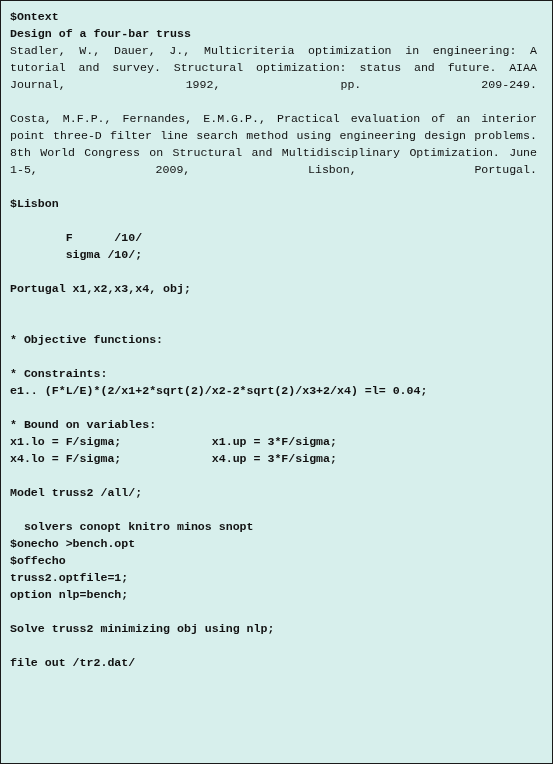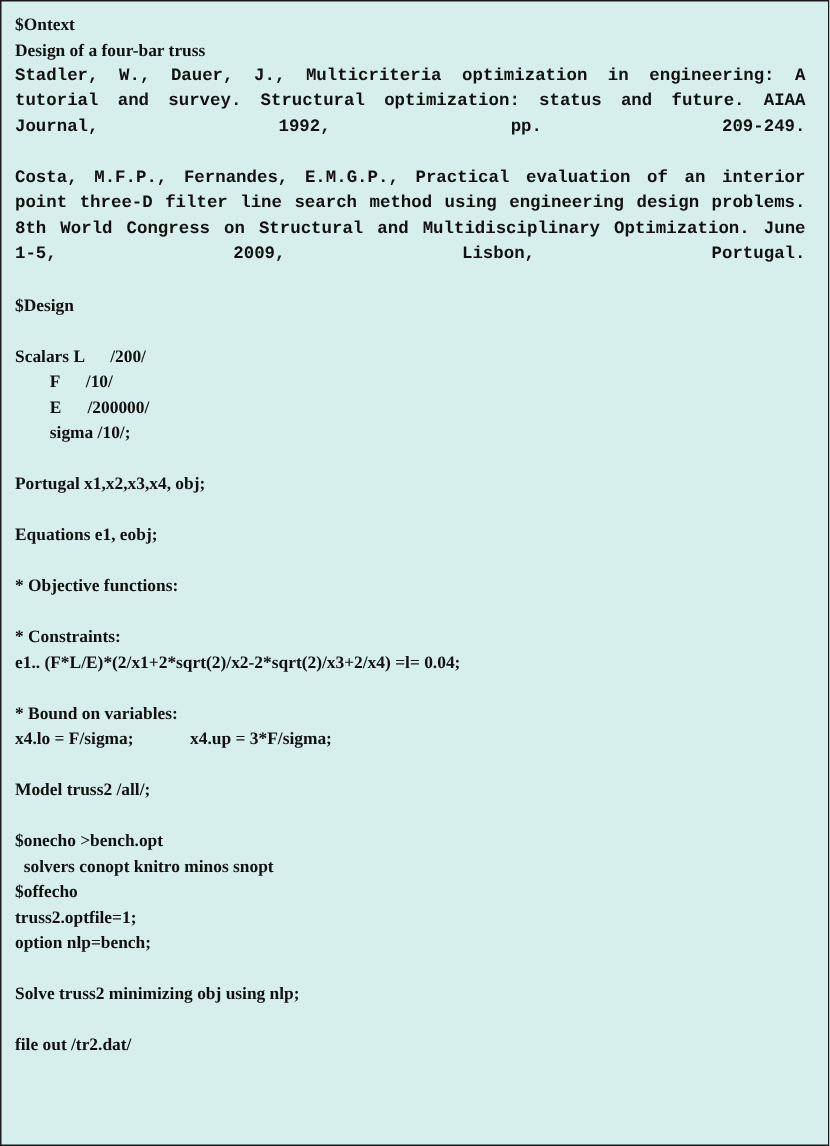"$Ontext" .code-line { font-family: Liberation Serif, serif -> Liberation Mono, monospace }
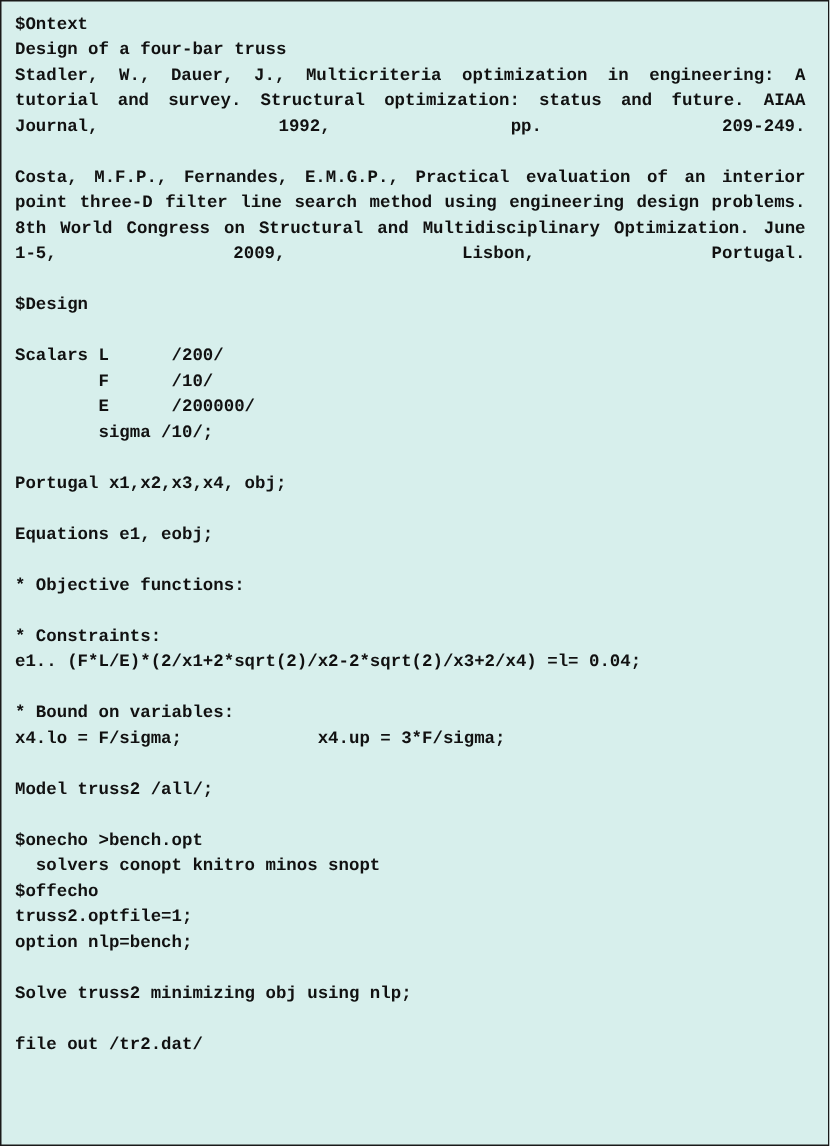"Stadler, W., Dauer, J., Multicriteria" .ref-line { font-weight: bold -> normal }
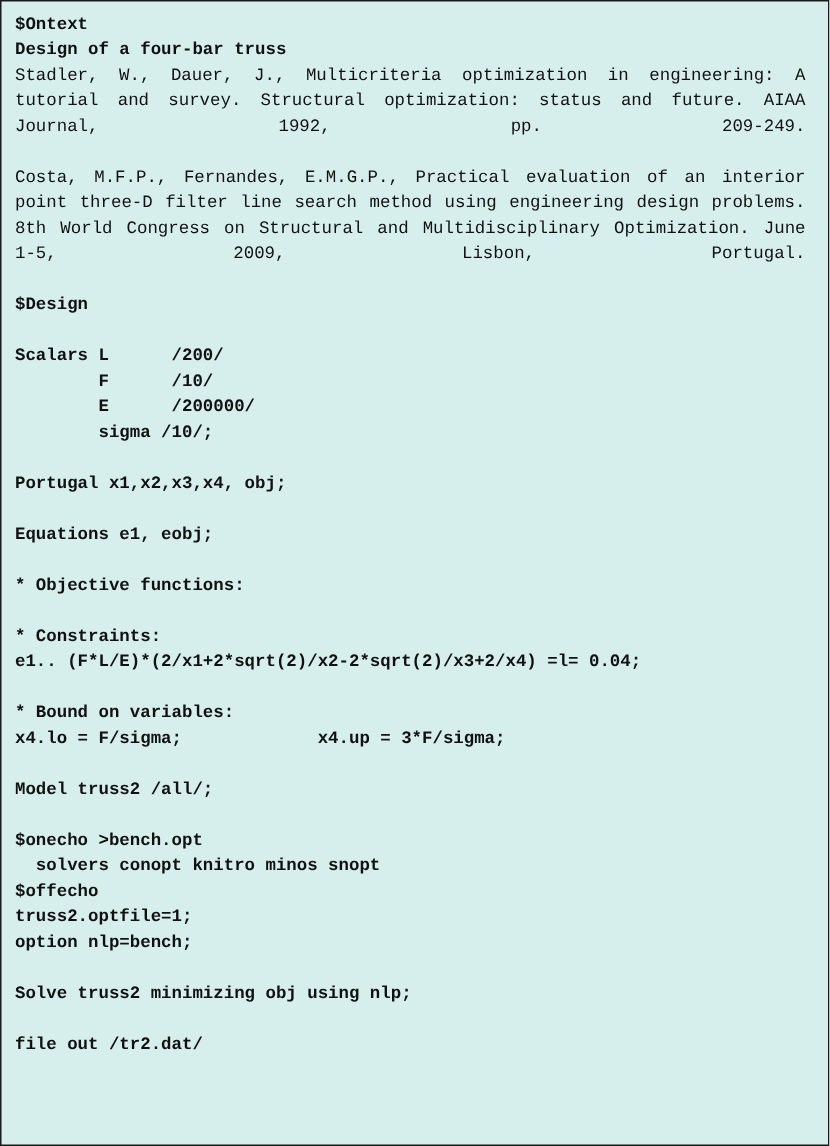"$Design" div.code-line { text: $Design -> $Lisbon }
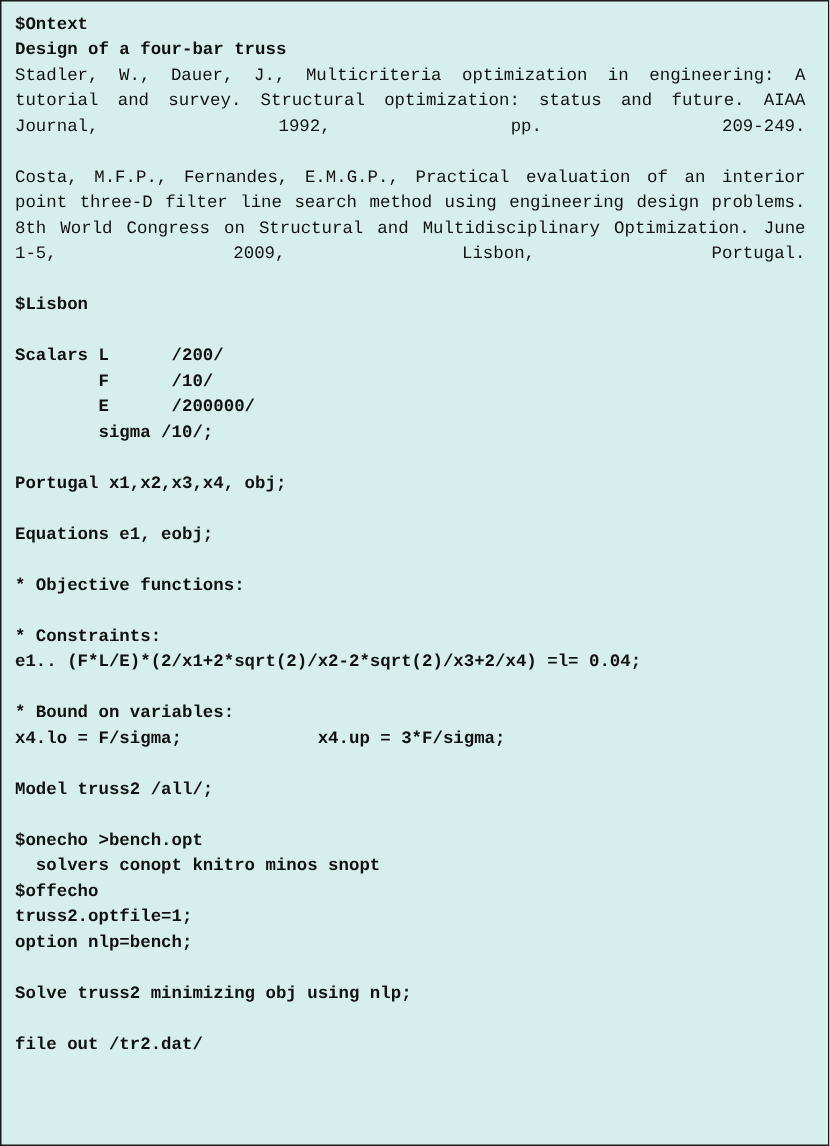"Scalars L /200/" div.code-line { html: <div>Scalars L /200/</div> -> none }
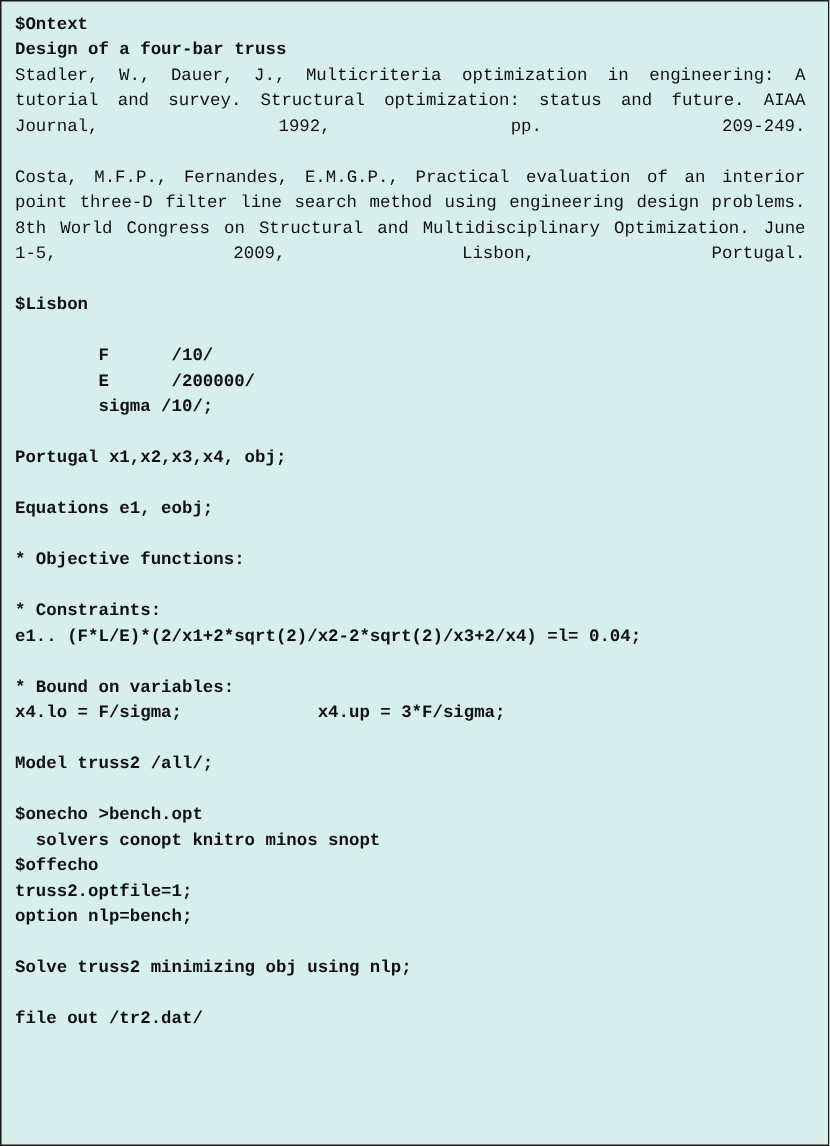"E /200000/" div.code-line { html: <div> E /200000/</div> -> none }
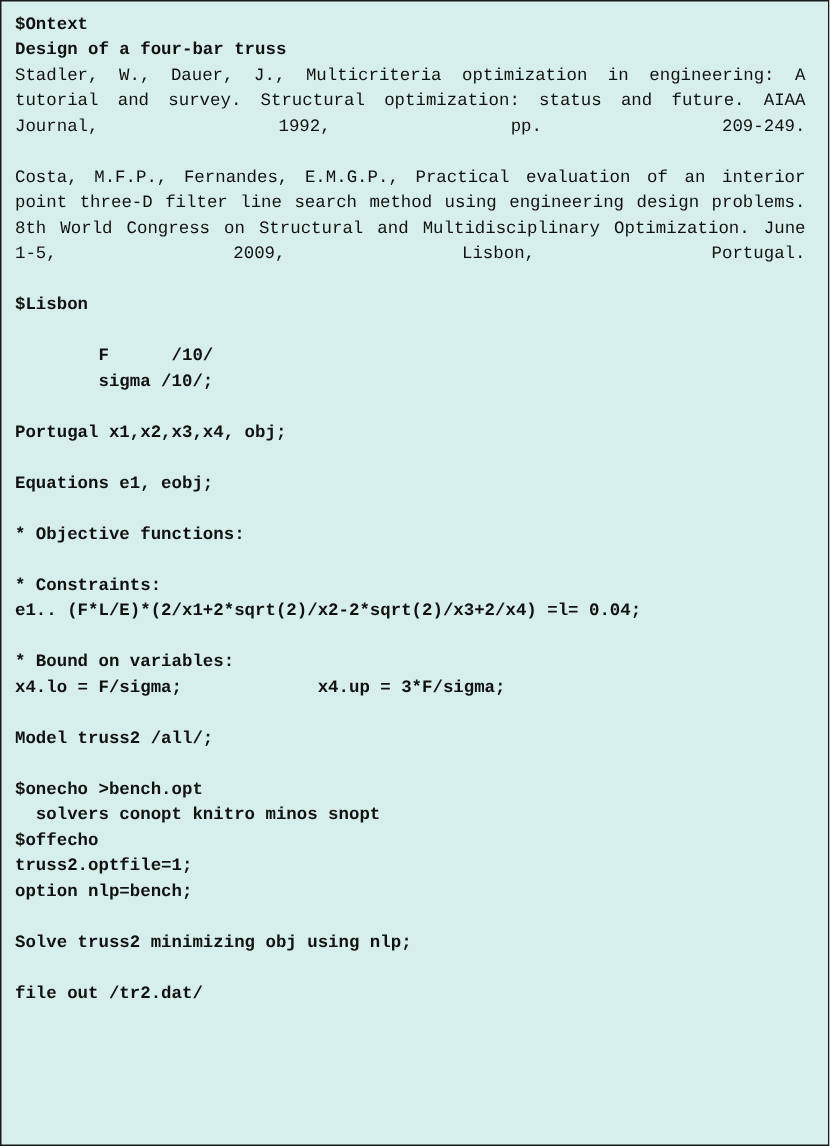"Equations e1, eobj;" div.code-line { html: <div>Equations e1, eobj;</div> -> none }
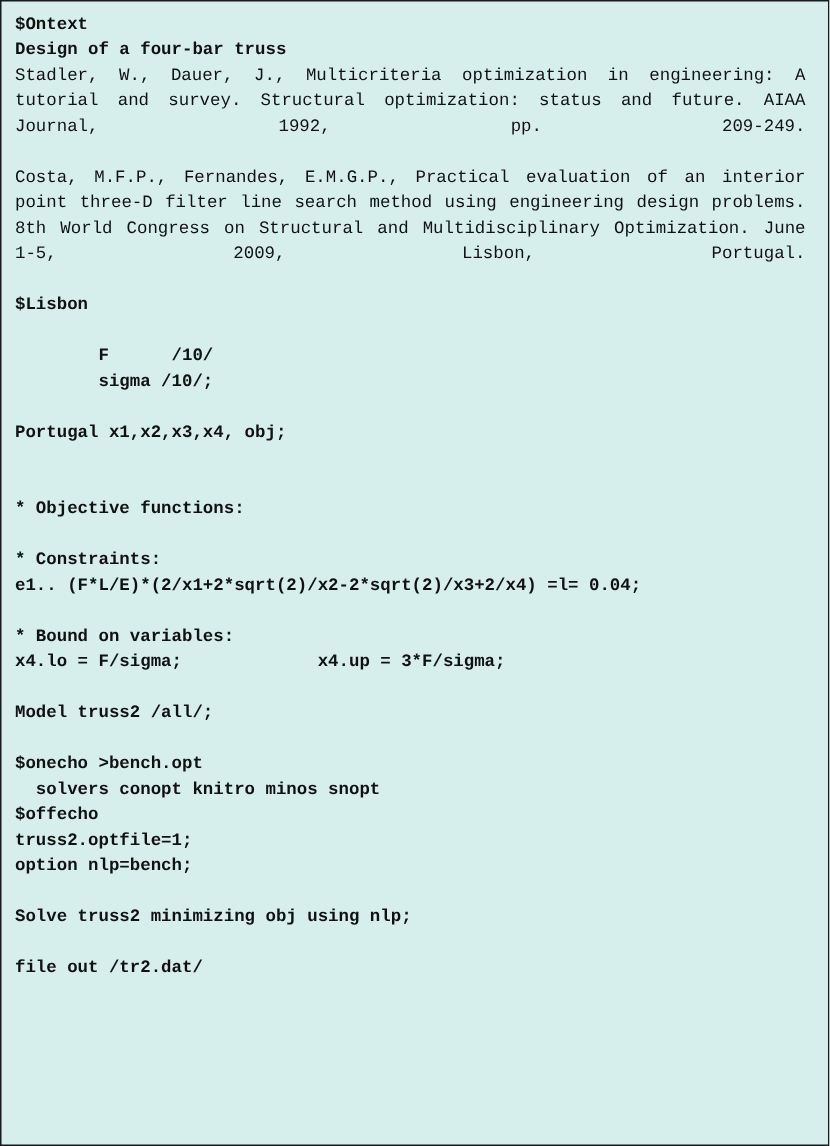"x1.lo = F/sigma; x1.up =" div.code-line { html: none -> <div>x1.lo = F/sigma; x1.up = 3*F/sigma;</div> }
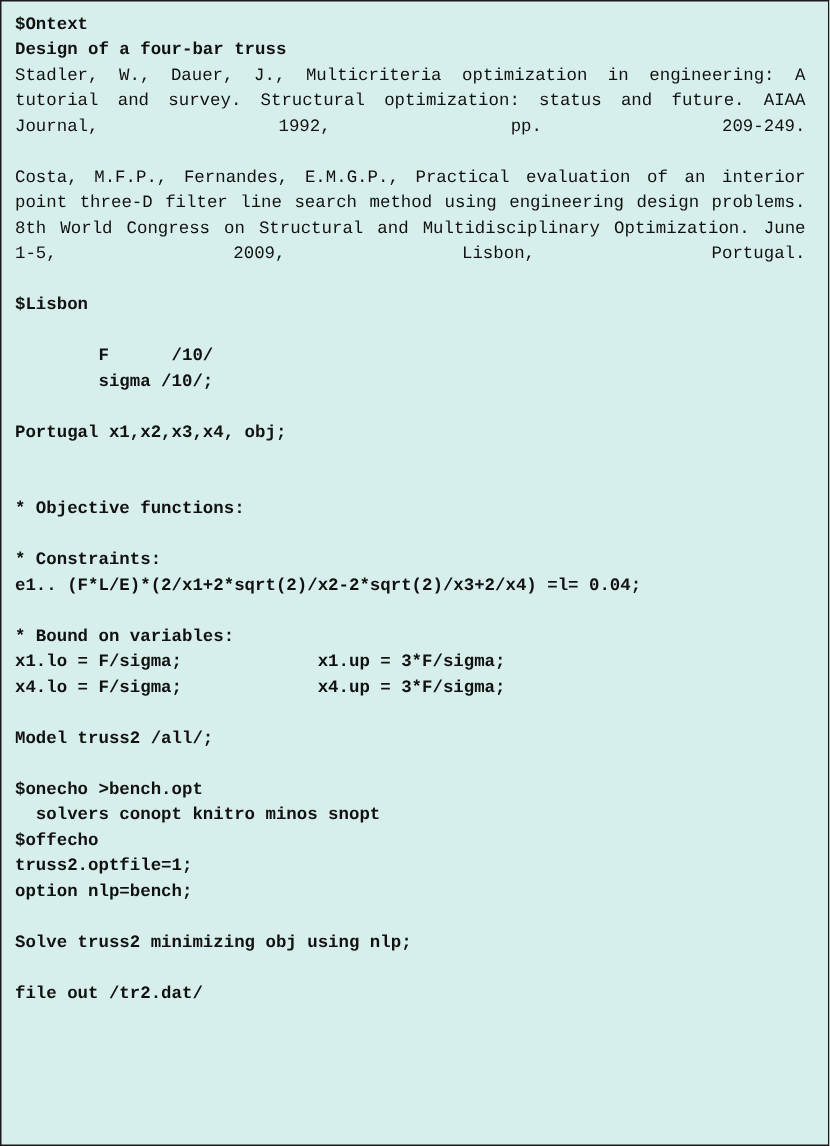"$onecho >bench.opt" div.code-line { order: before "solvers conopt knitro minos snopt" -> after "solvers conopt knitro minos snopt" }
